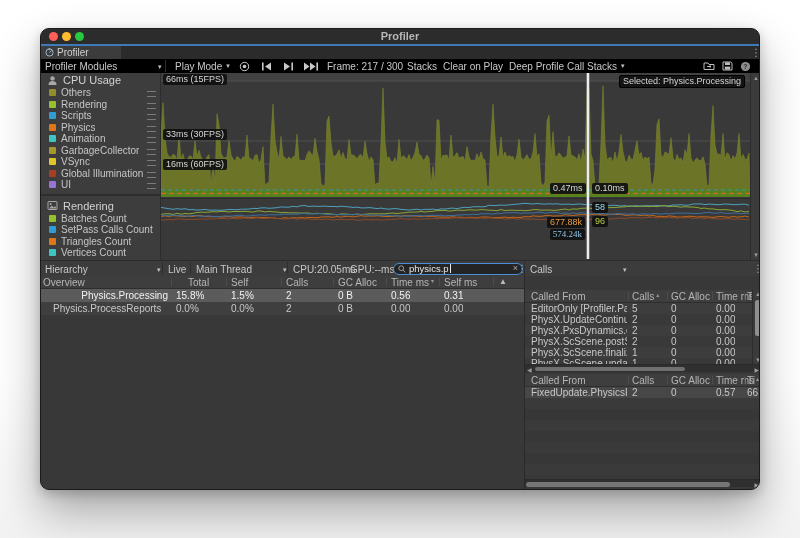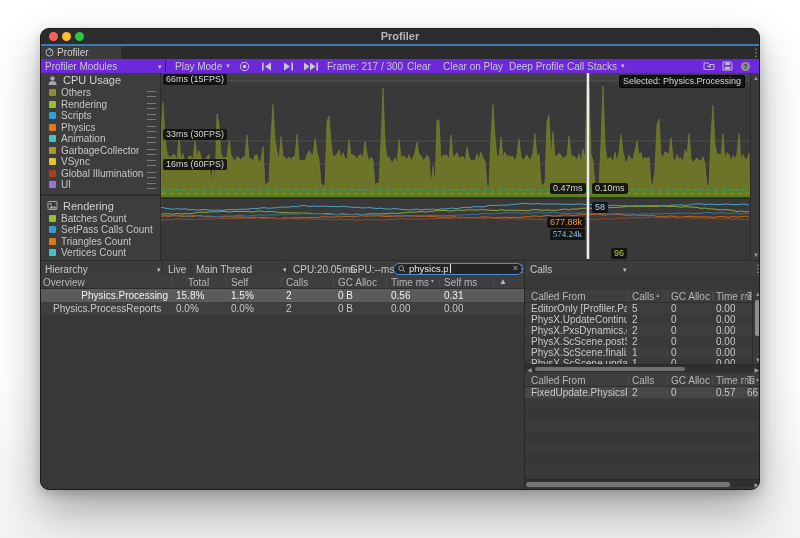"Profiler Modules" .toolbar { background: #6d28d9 -> #000000 }
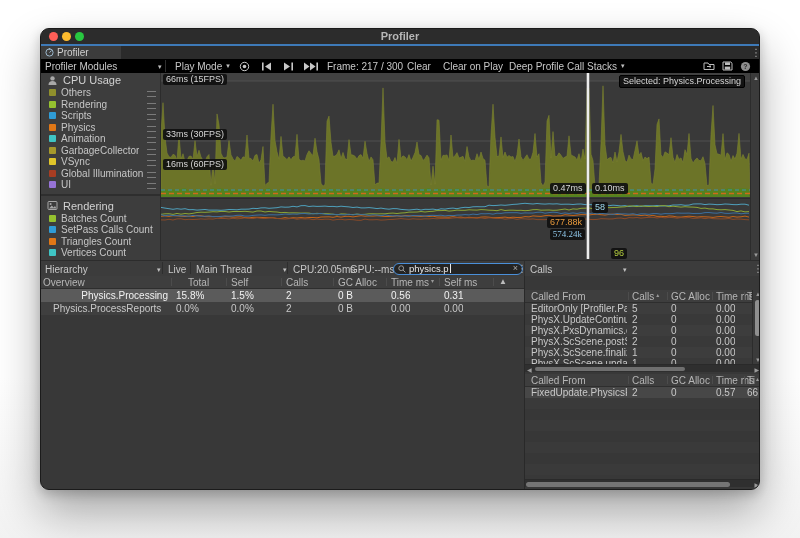"Clear" span { text: Clear -> Stacks }
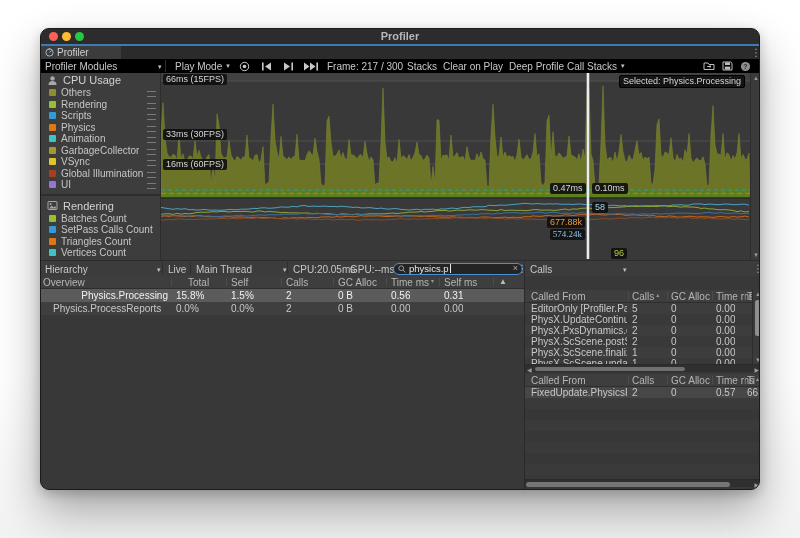"96" div.tag { left: 570px -> 551px; margin-top: 32px -> none }
